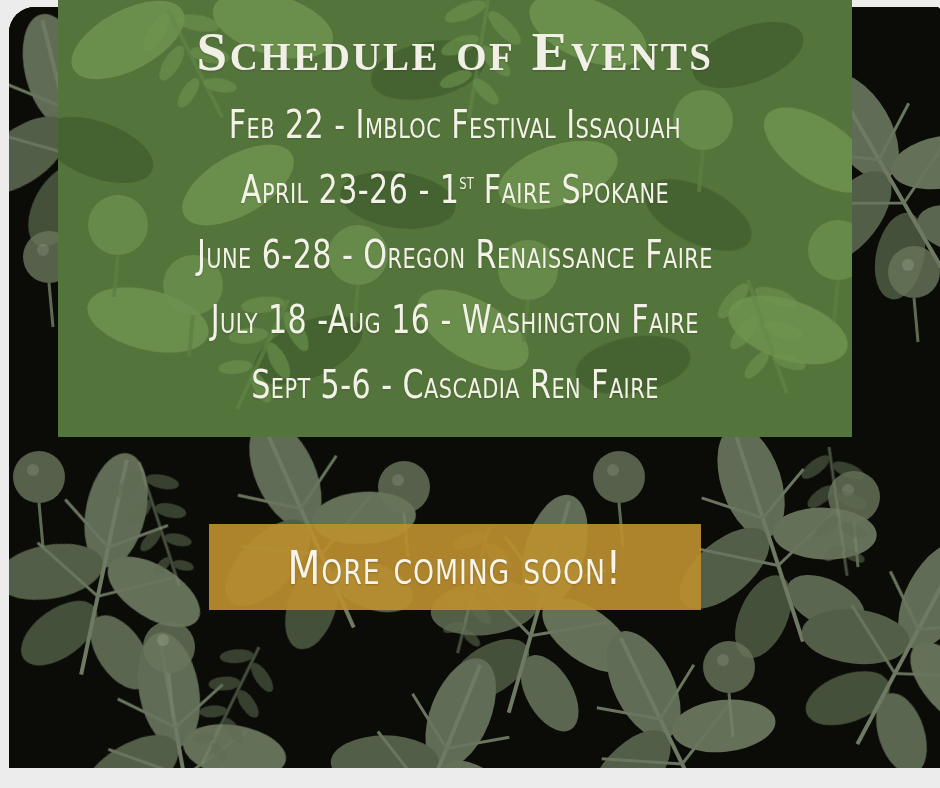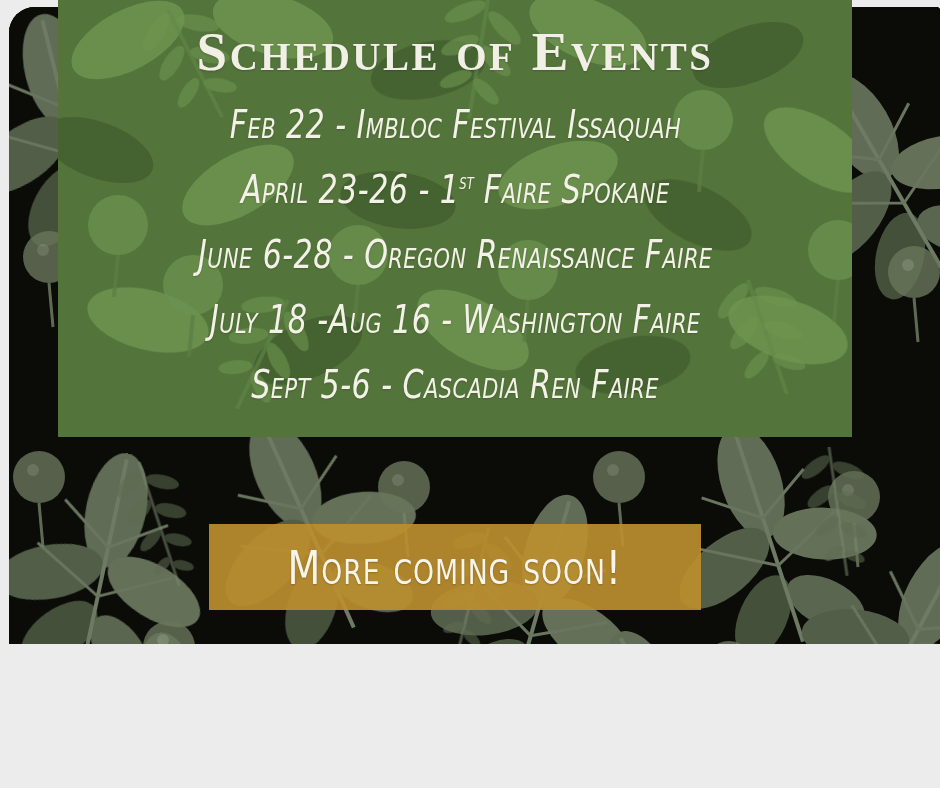"Schedule of Events" #poster-frame { height: 644px -> 768px }
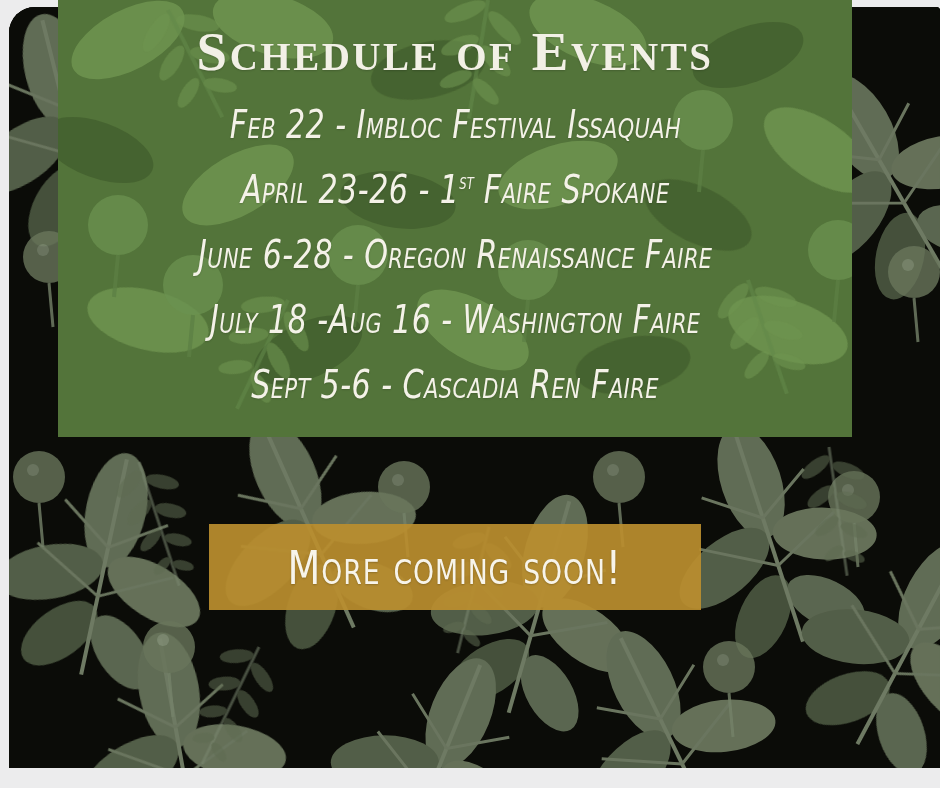"Feb 22 - Imbloc Festival" #event-list { font-style: italic -> none }
